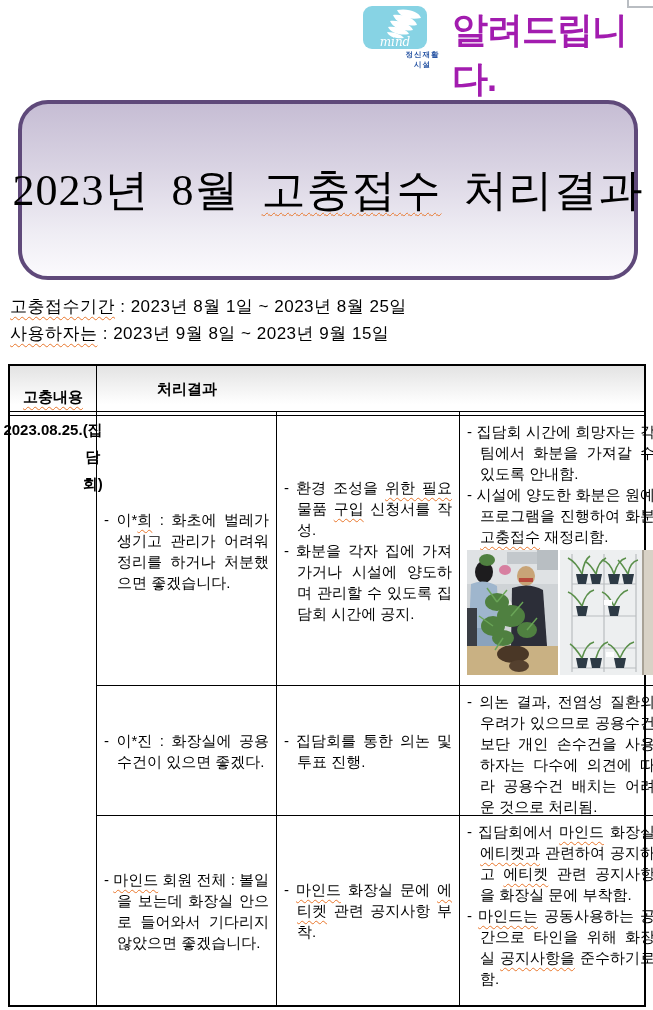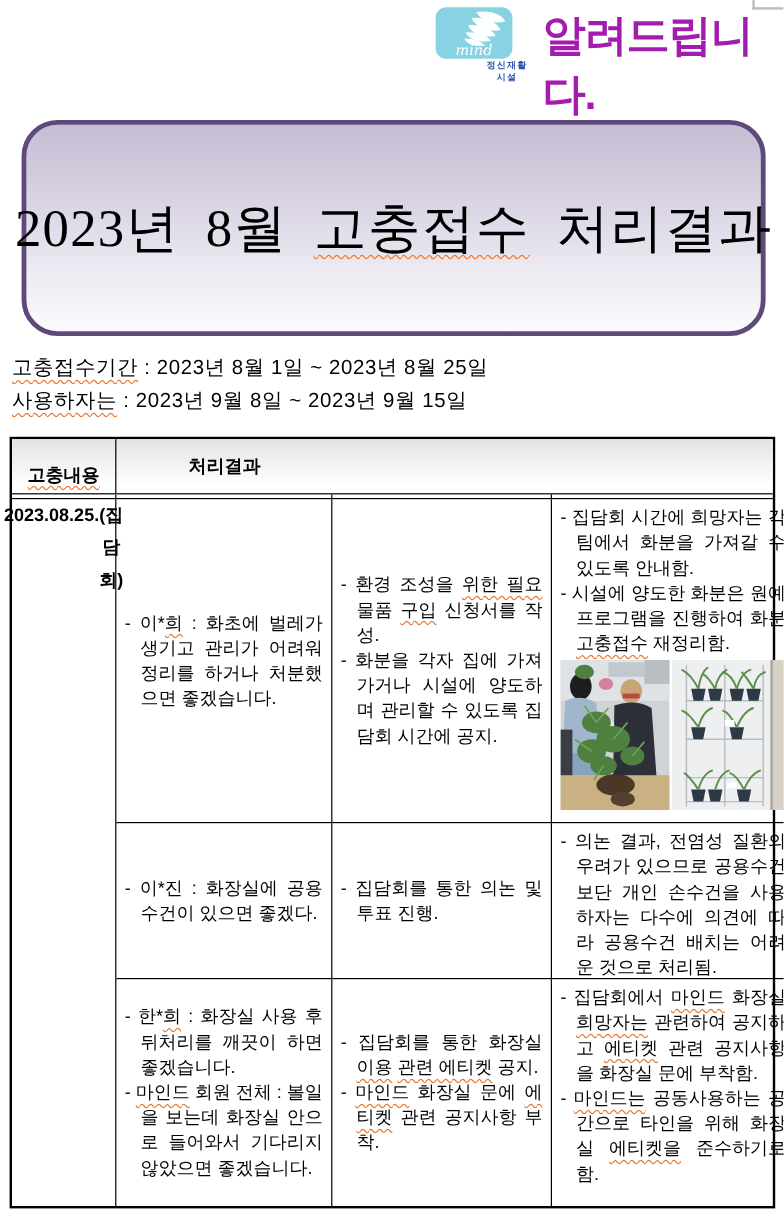"- 한*희 : 화장실 사용" p.bullet { html: <p>- 한*<span>희</span> : 화장실 사용 후 뒤처리를 깨끗이 하면 좋겠습니다.</p> -> none }
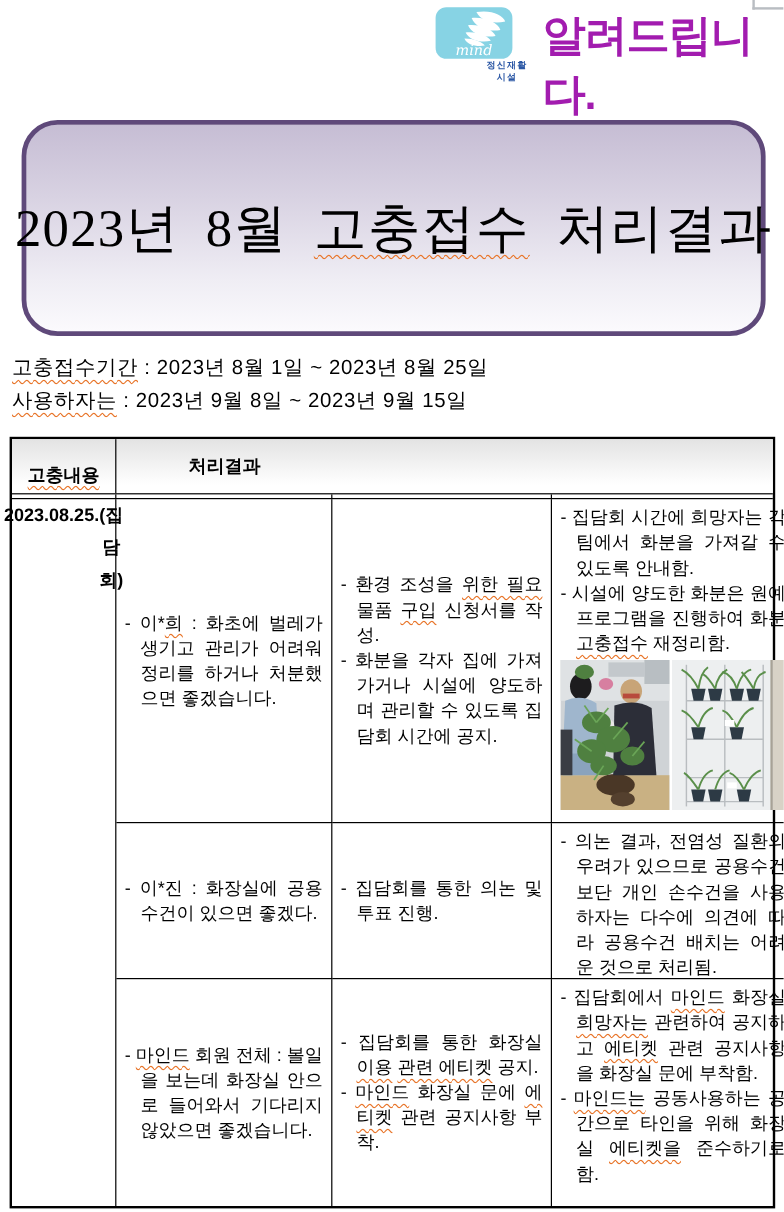"희망자는" span.wavy { text: 희망자는 -> 에티켓과 }
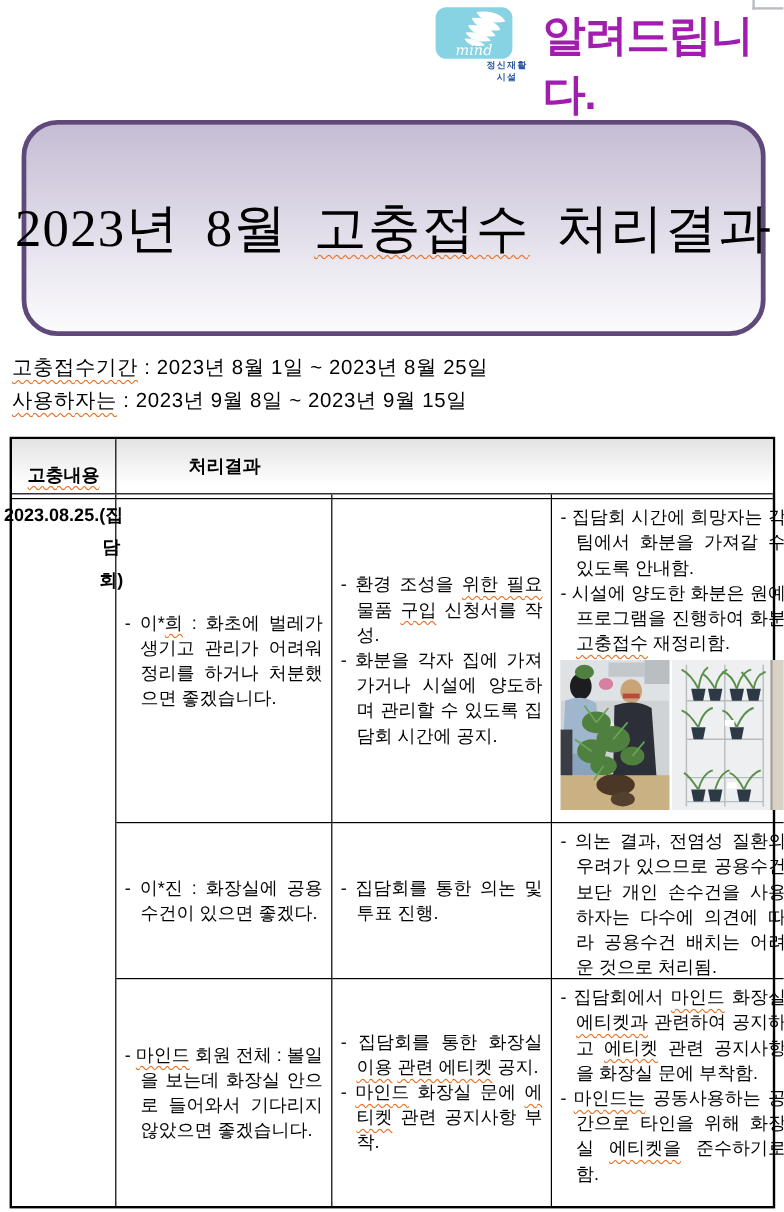"- 집담회를 통한 화장실 이용" p.bullet { html: <p>- 집담회를 통한 화장실 <span>이용</span> <span>관련 에티켓</span> 공지.</p> -> none }
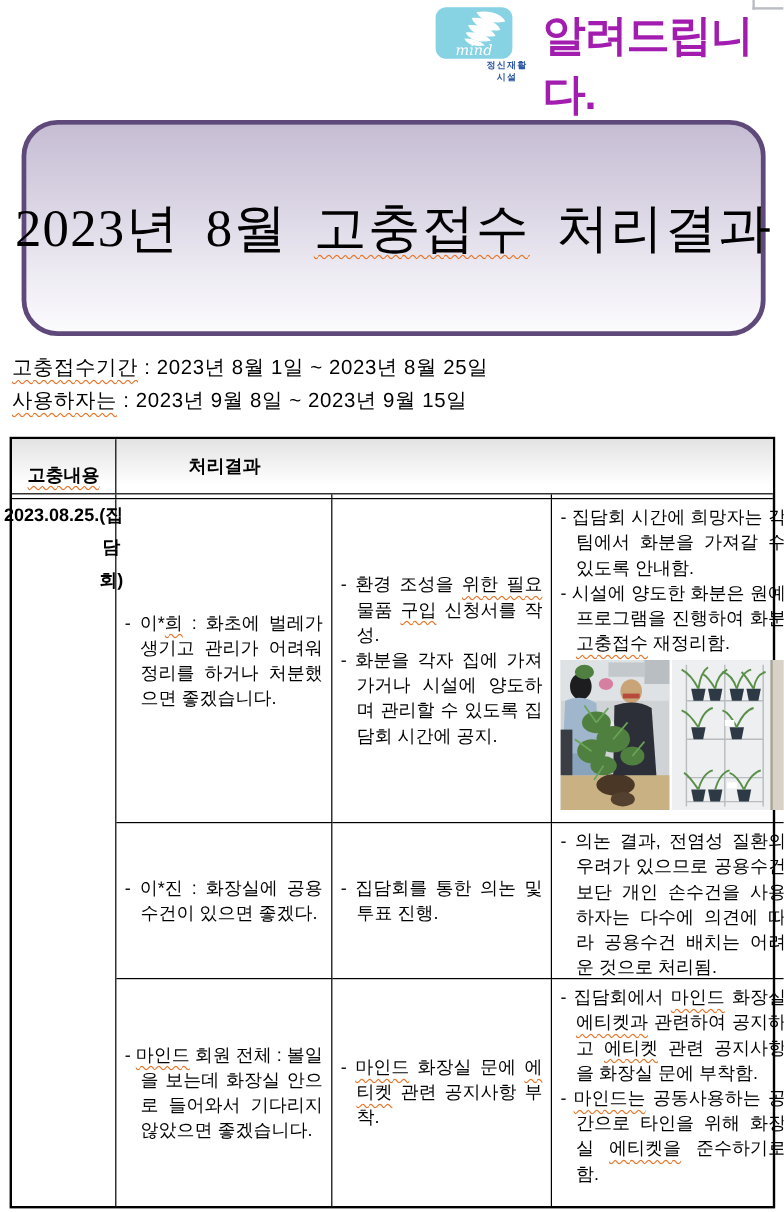"에티켓을" span.wavy { text: 에티켓을 -> 공지사항을 }
